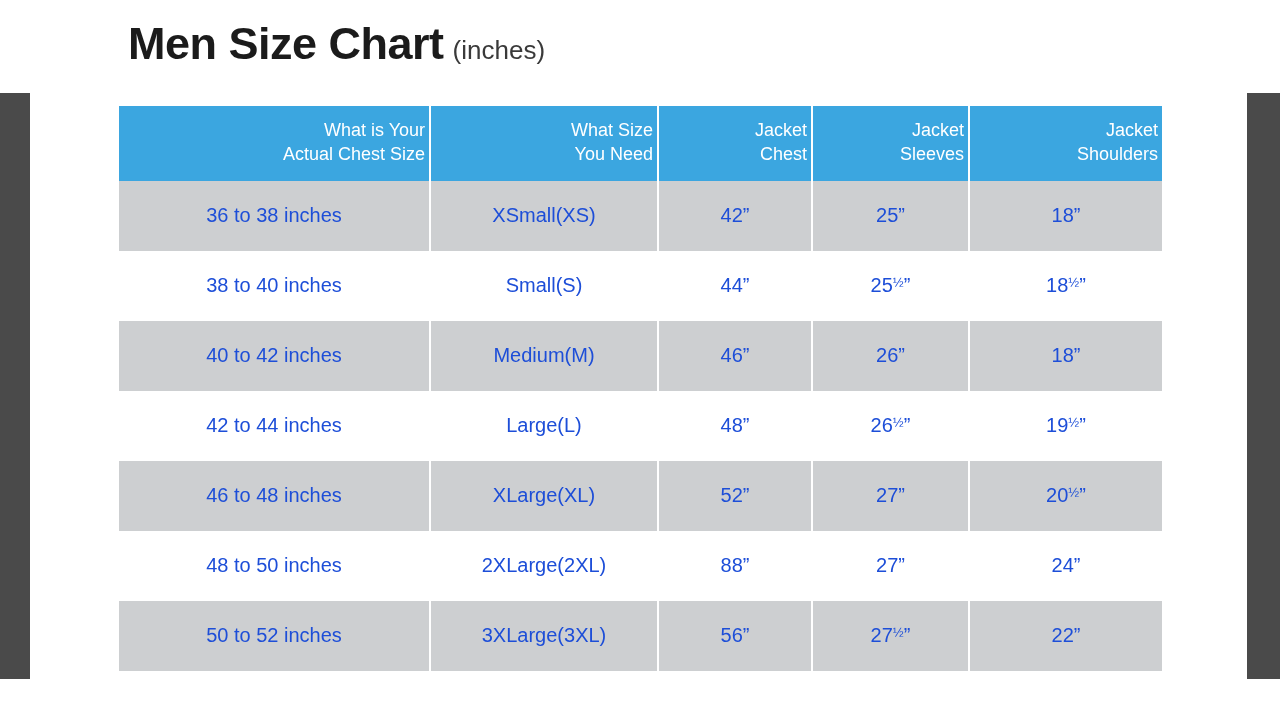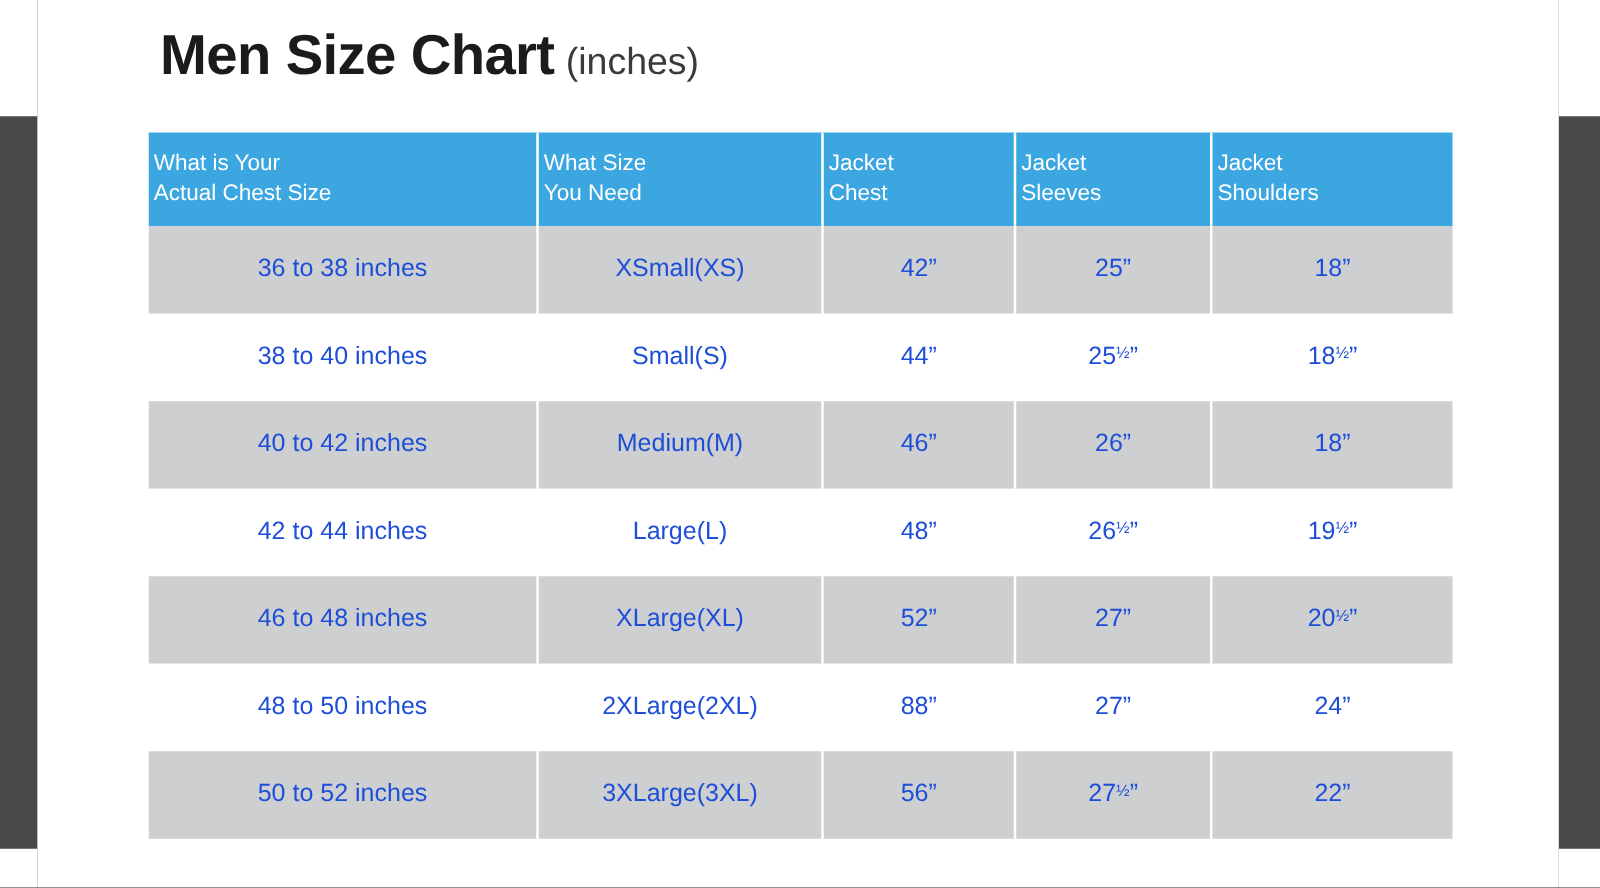"(inches)" .title-unit { font-size: 30px -> 26px }
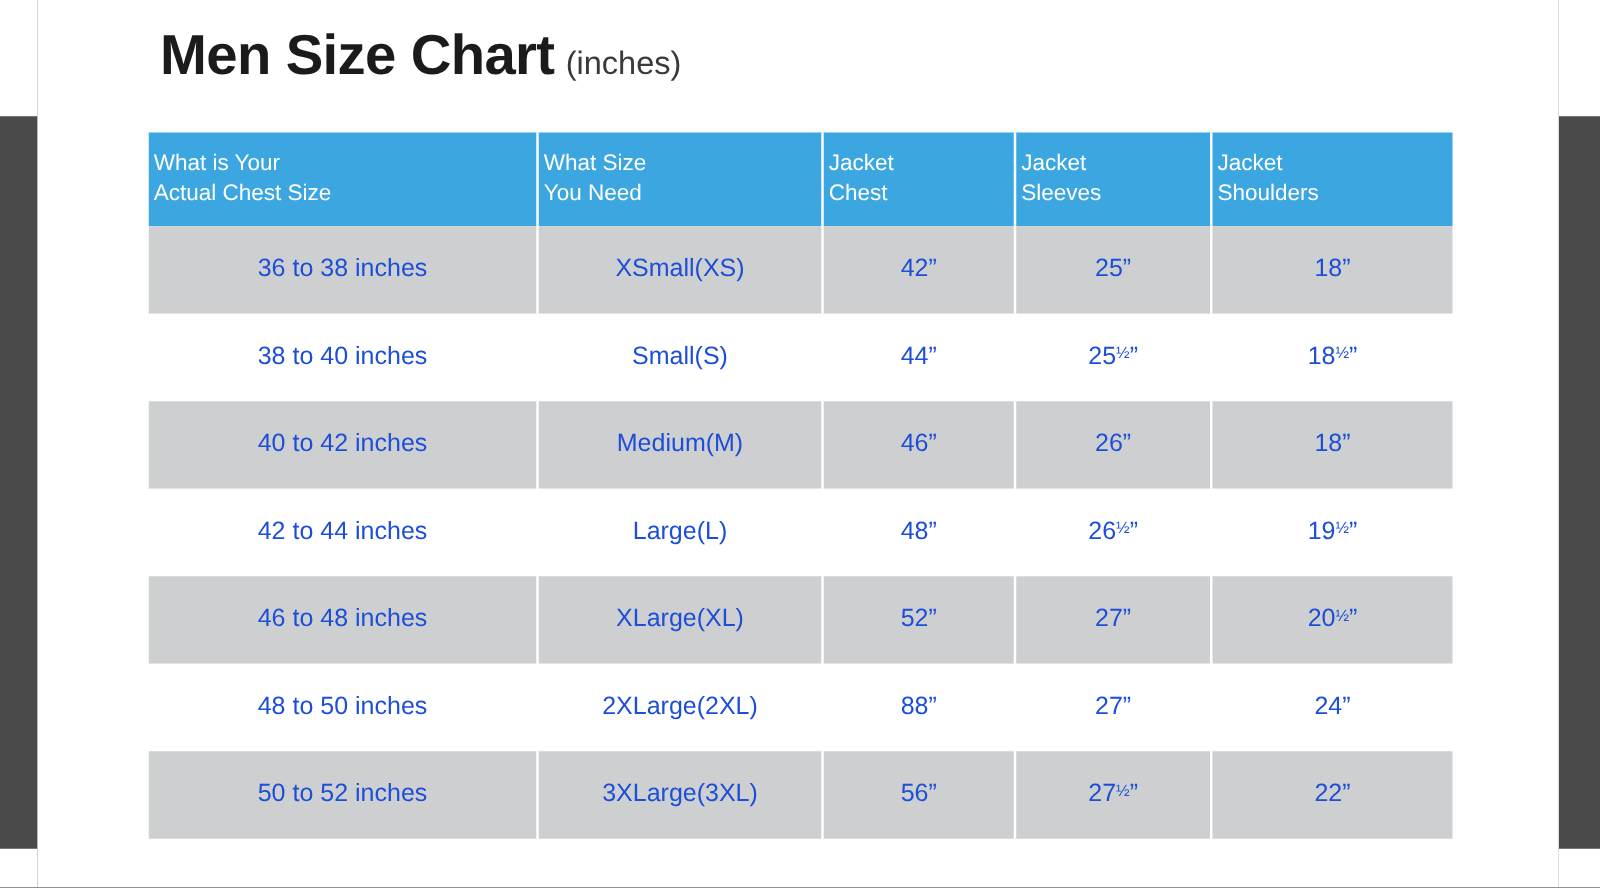"What is Your" thead th { text-align: left -> right }
